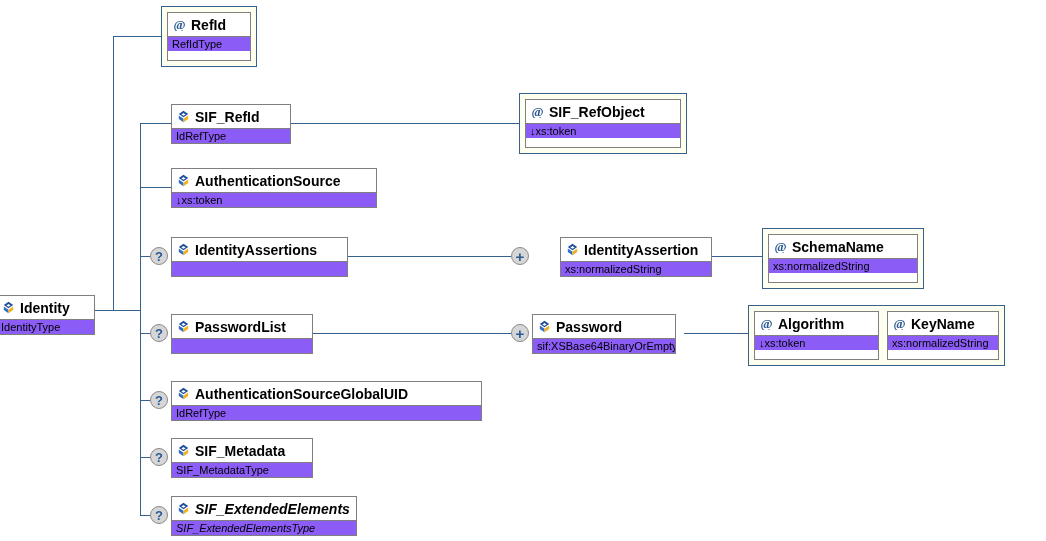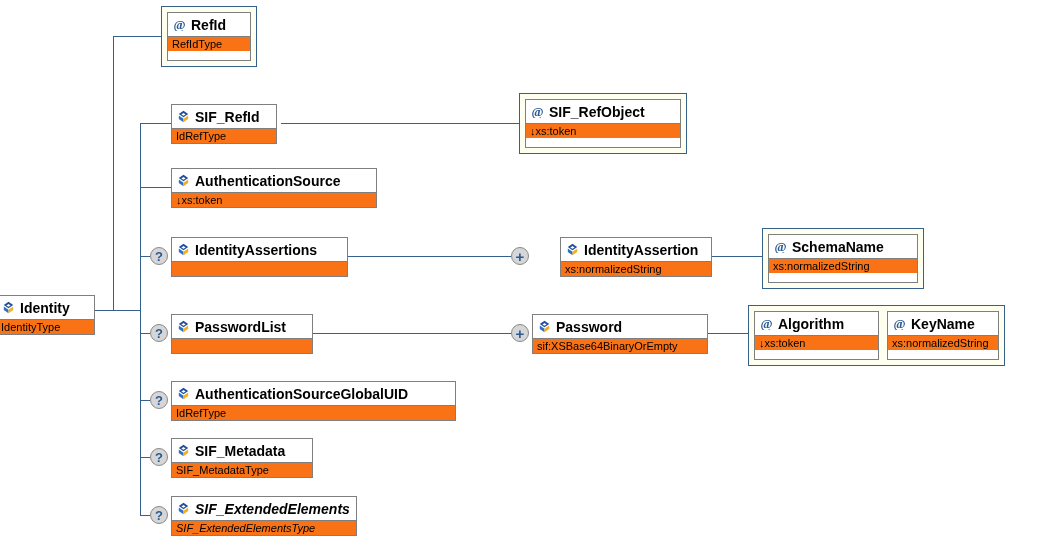"RefIdType" .node .typerow { background: #f97316 -> #8b5cf6 }
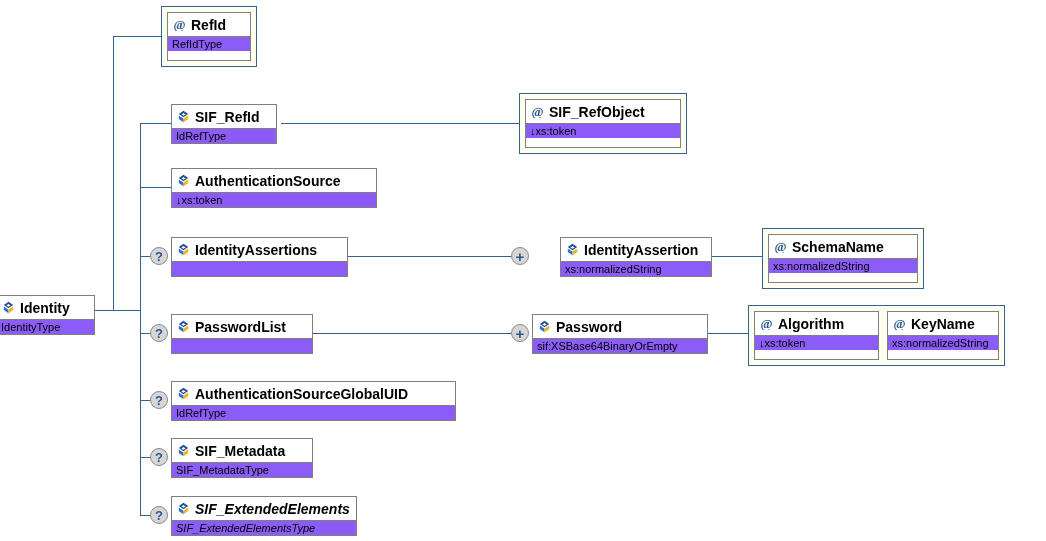"SIF_RefId" div.node { width: 106px -> 120px }
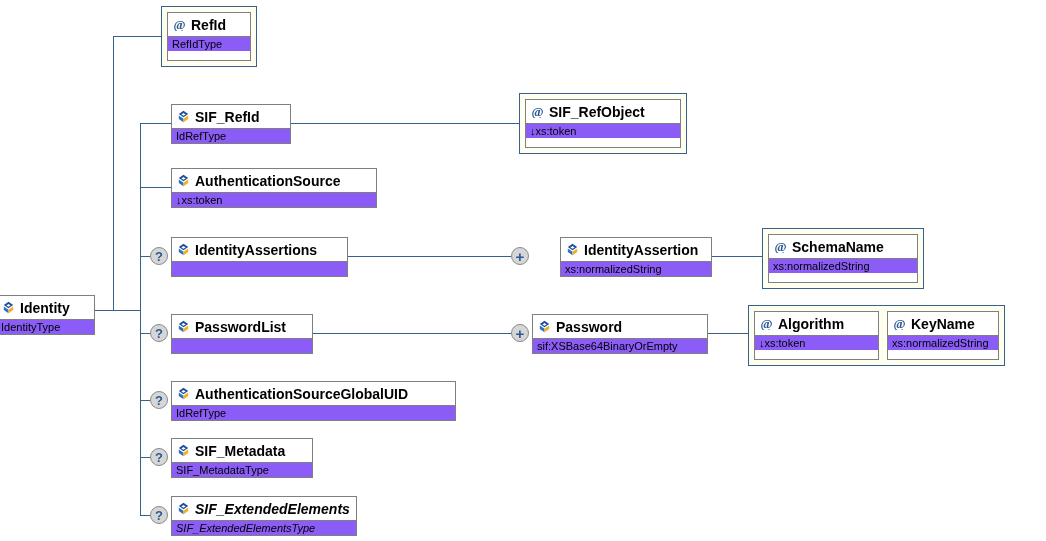"Password" div.node { width: 176px -> 144px }
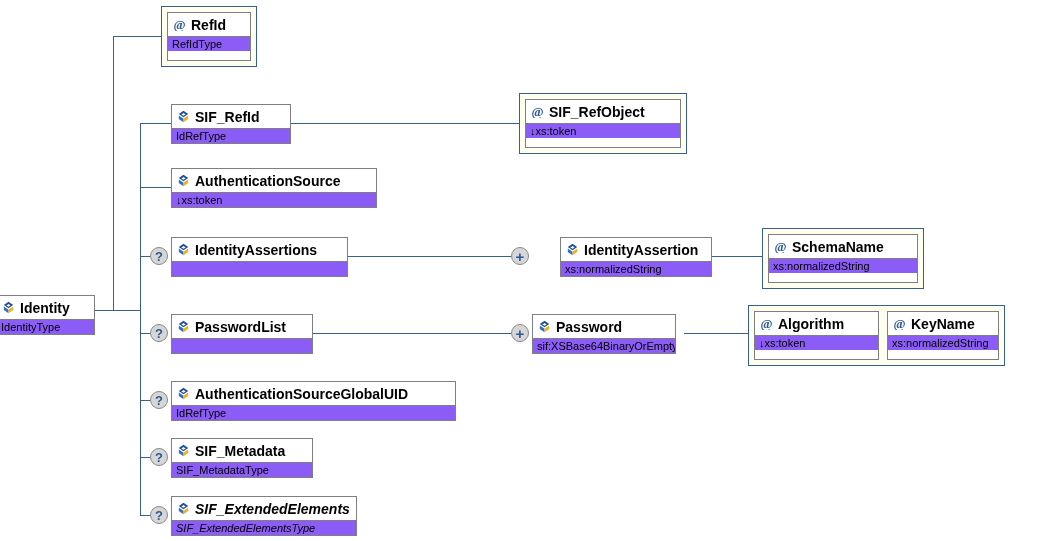"AuthenticationSourceGlobalUID" div.node { width: 285px -> 311px }
